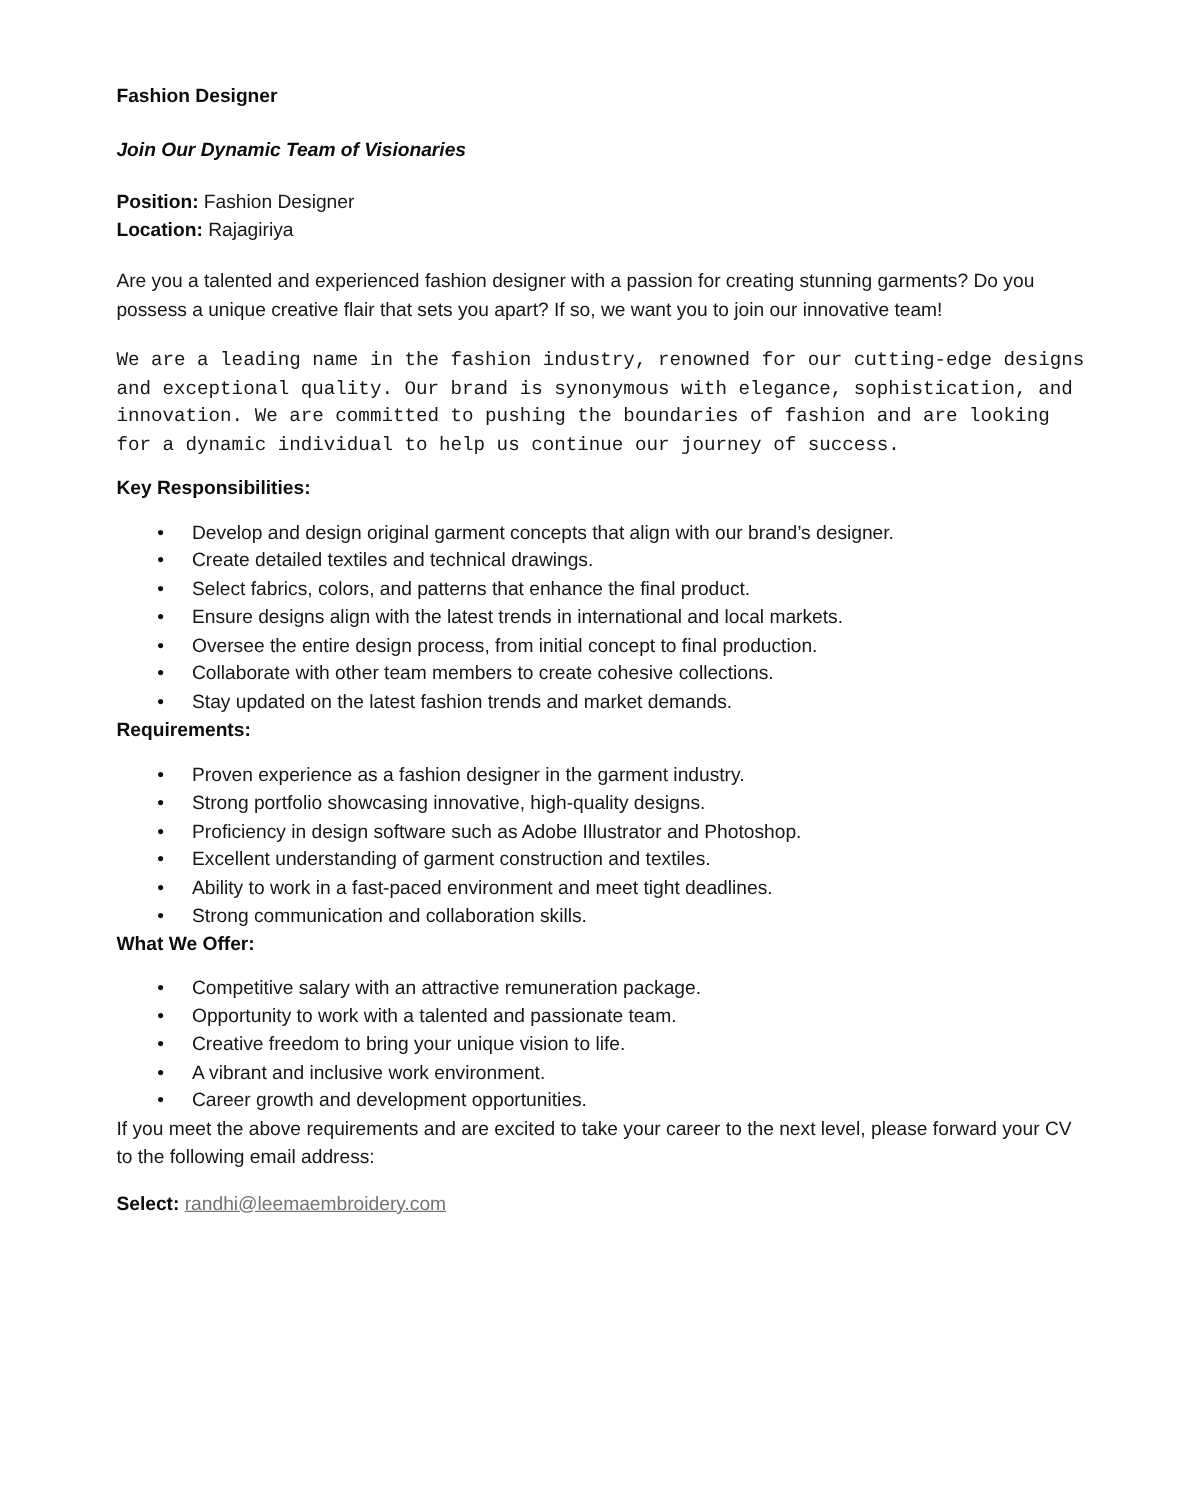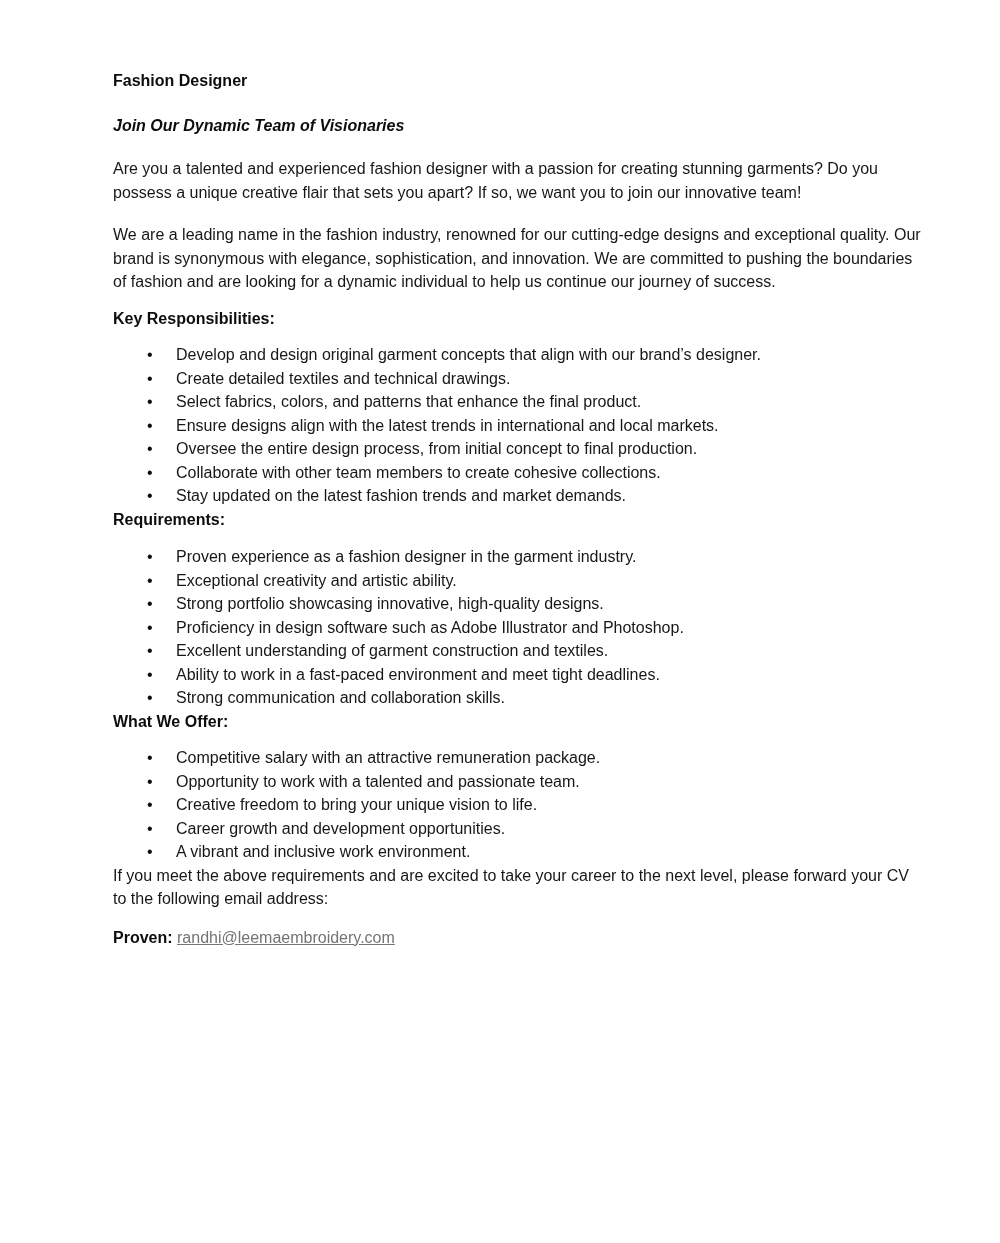"Fashion Designer" .page { margin-left: 16px -> none }
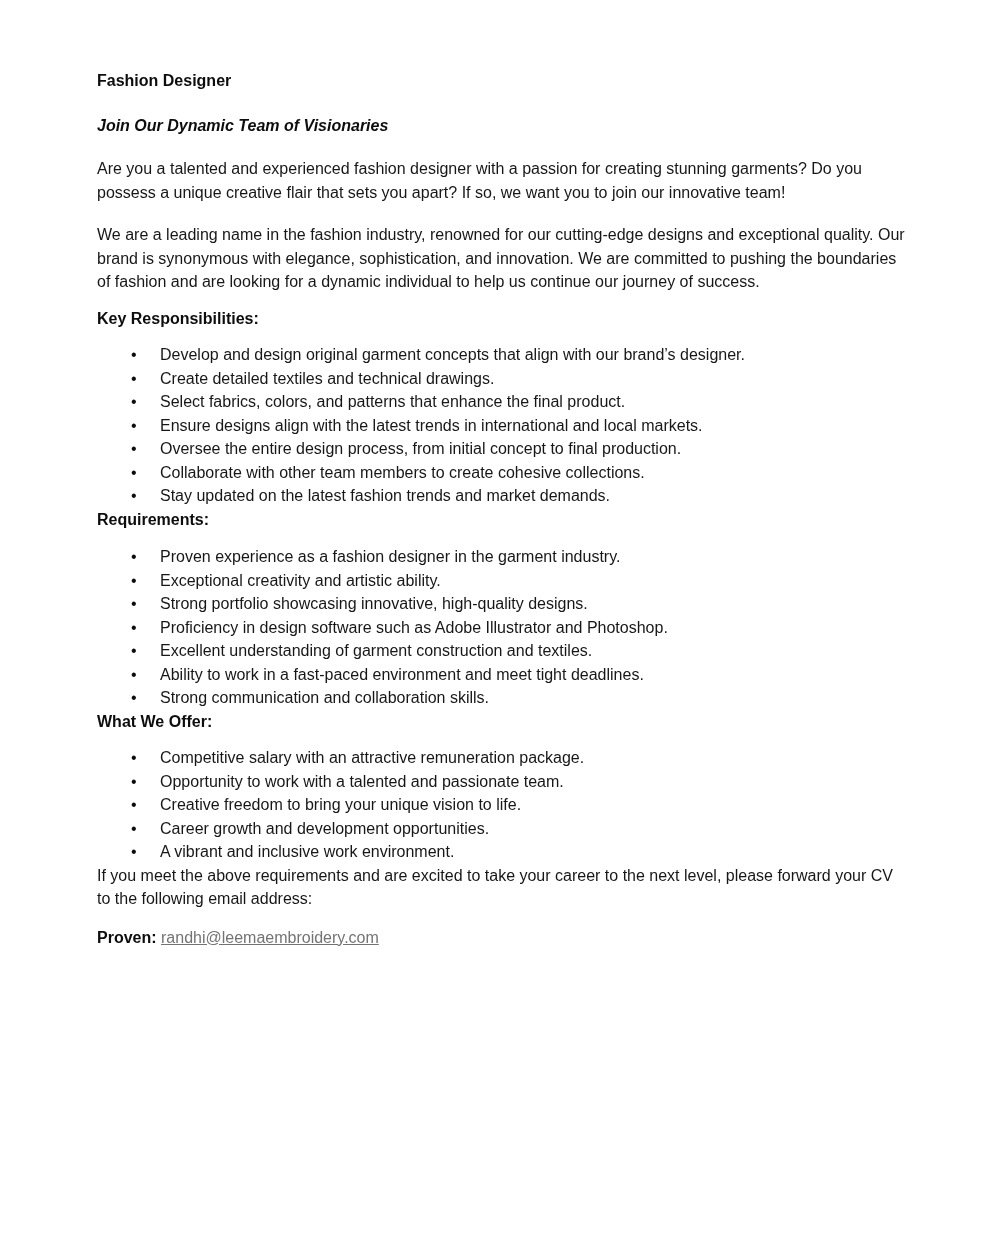"Position: Fashion Designer" div.meta-block { html: none -> <div> <p><span>Position:</span><span> Fashion Designer</span></p> <p><span>Location:</span><span> Rajagiriya</span></p> </div> }
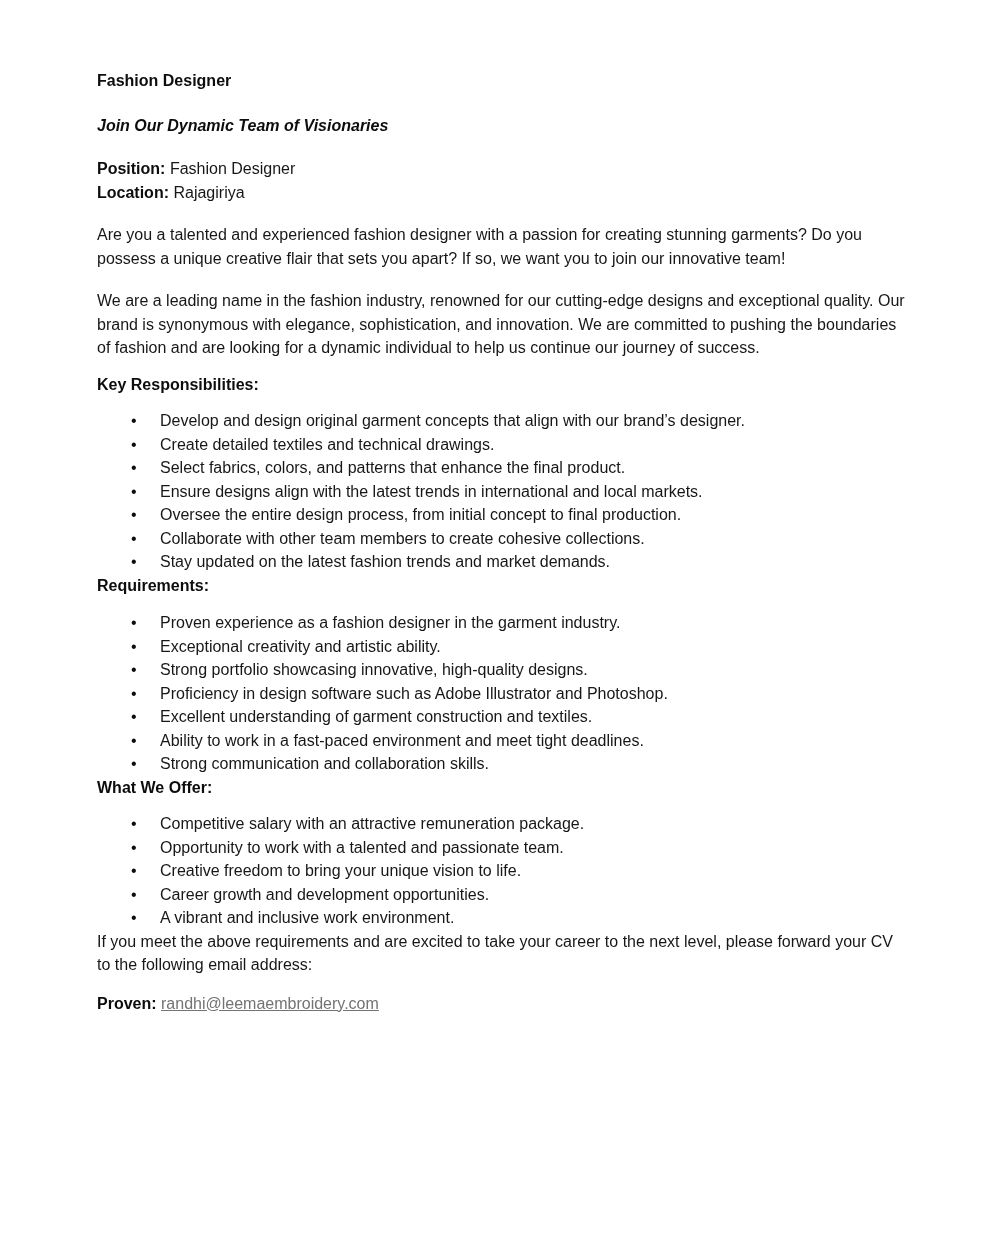"We are a leading name" .about-body { font-family: none -> Liberation Mono, monospace }
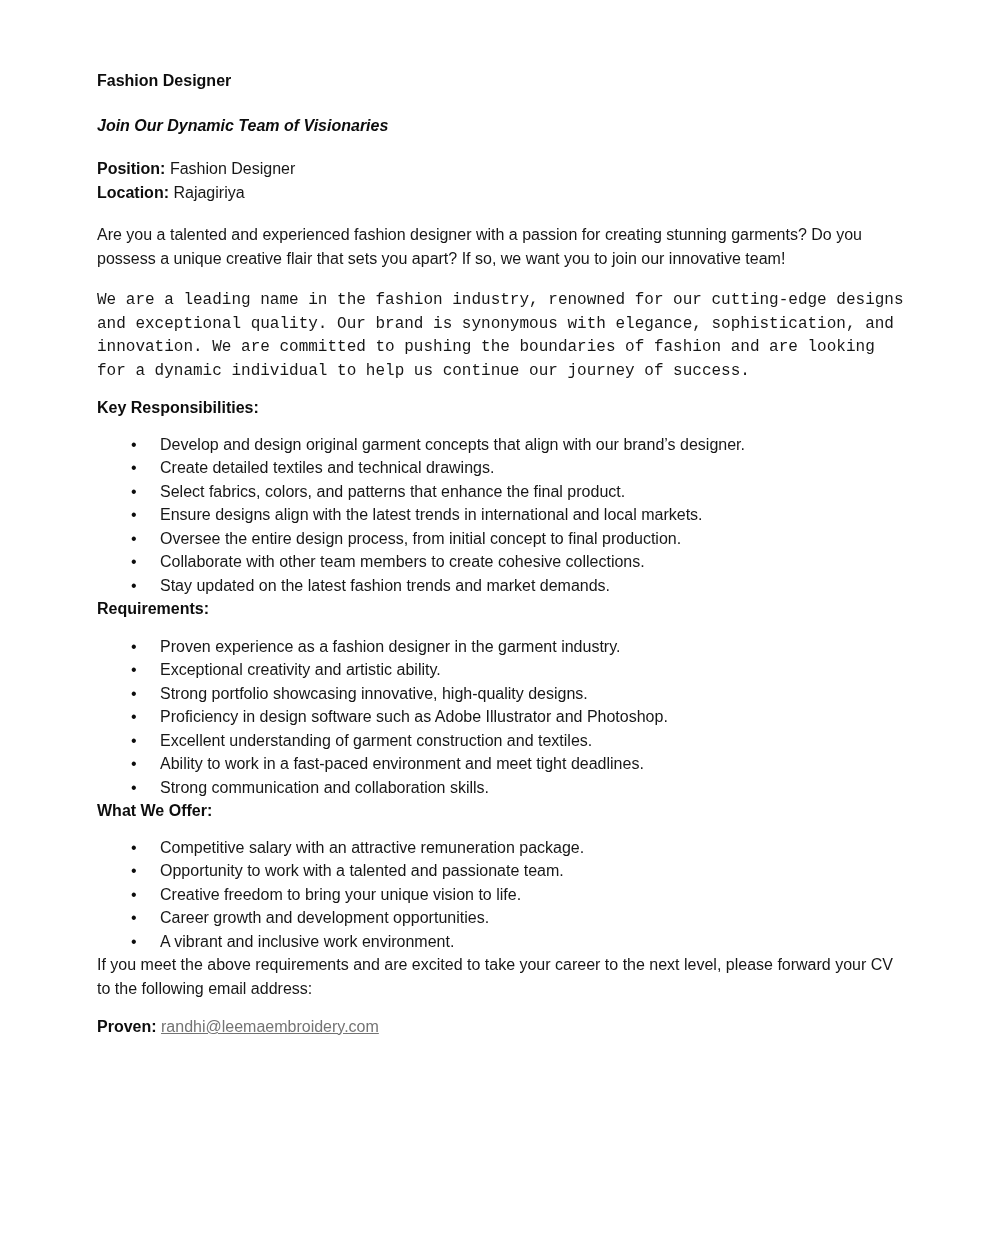"Exceptional creativity and artistic" li { html: <li>Exceptional creativity and artistic ability.</li> -> none }
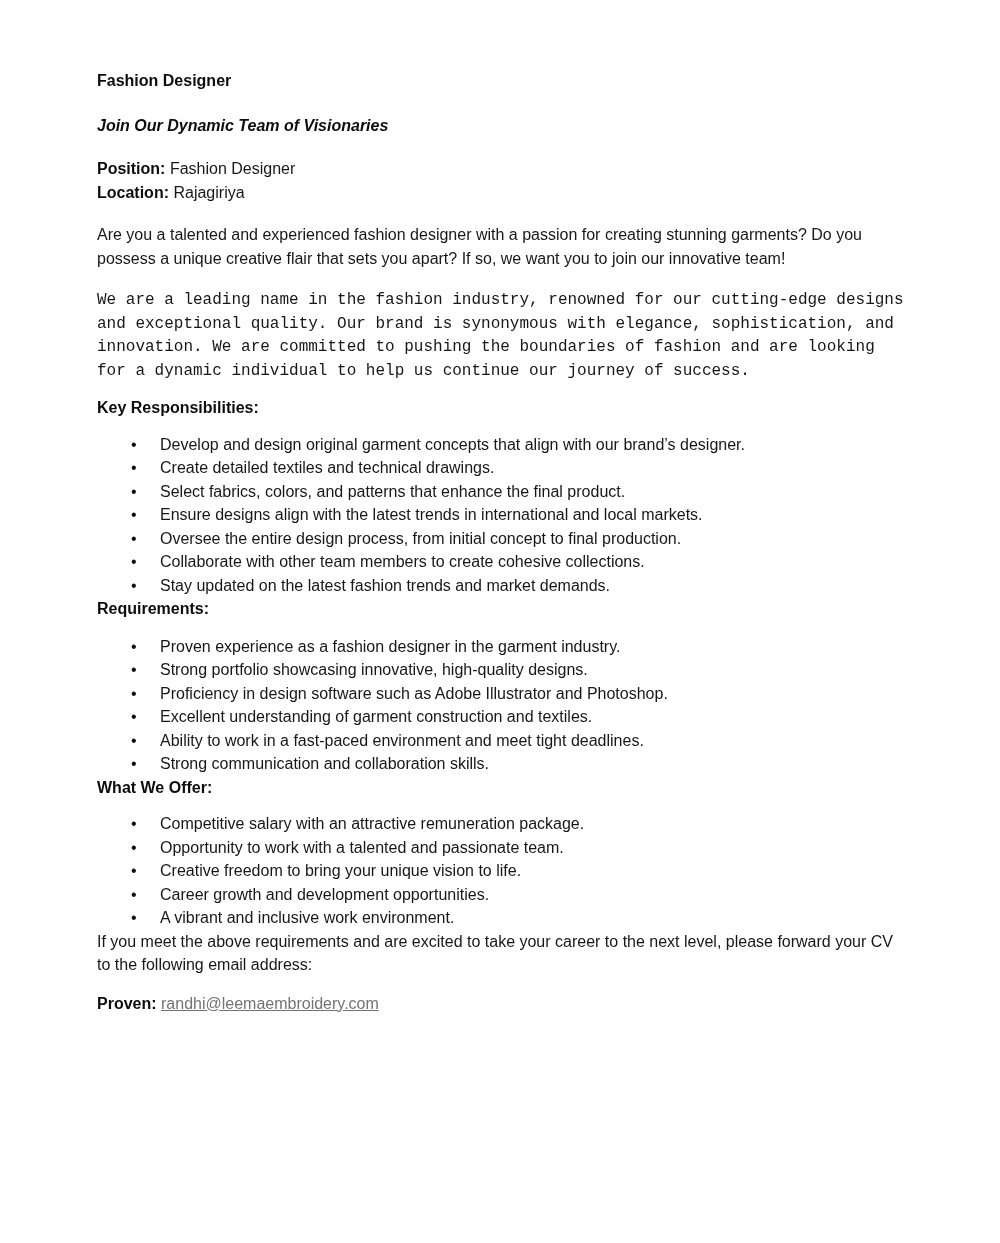"Career growth and development" li { order: before "A vibrant and inclusive work" -> after "A vibrant and inclusive work" }
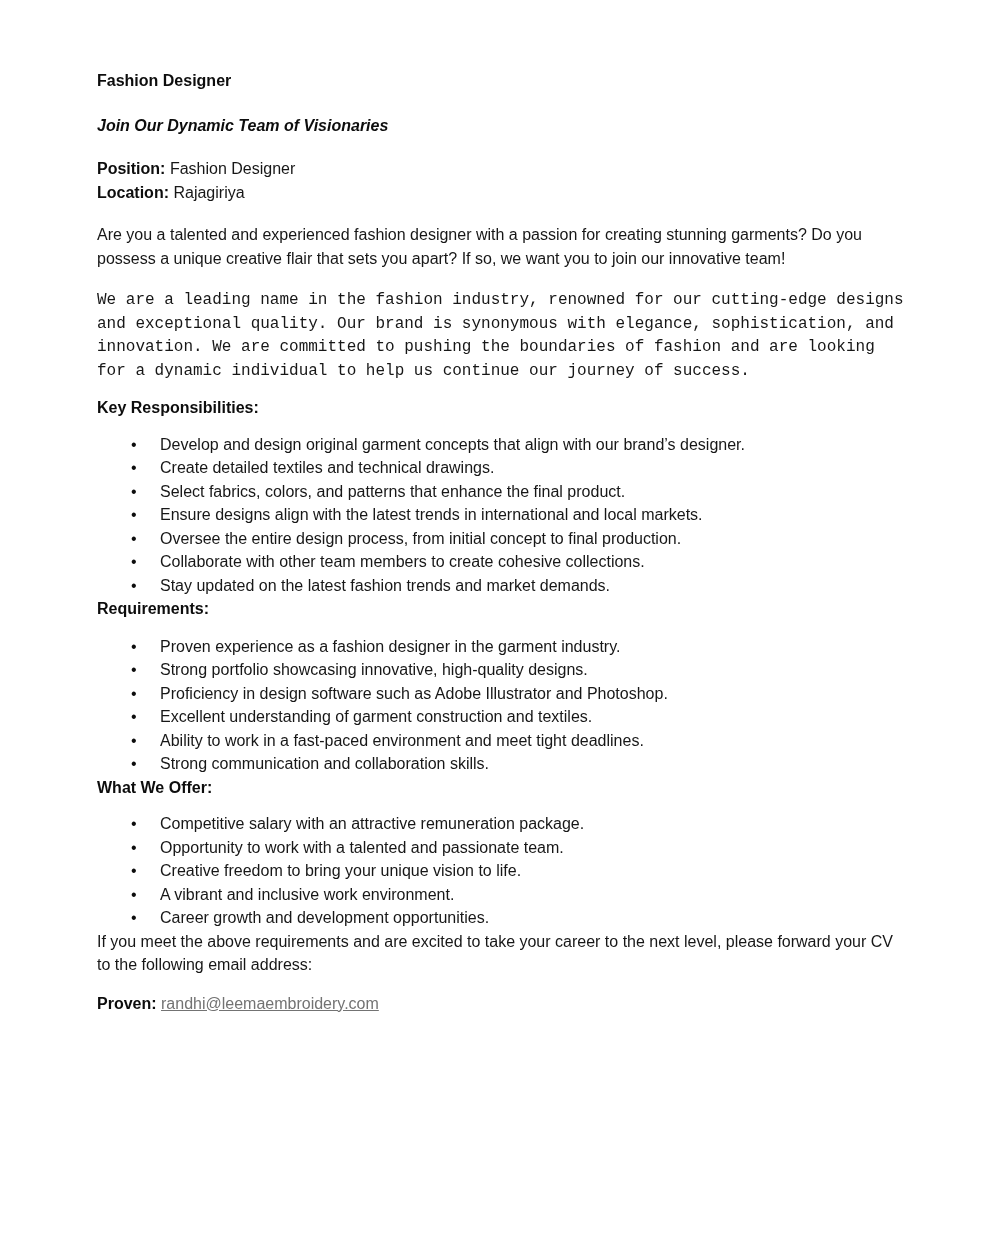"Proven:" span.b { text: Proven -> Select }
